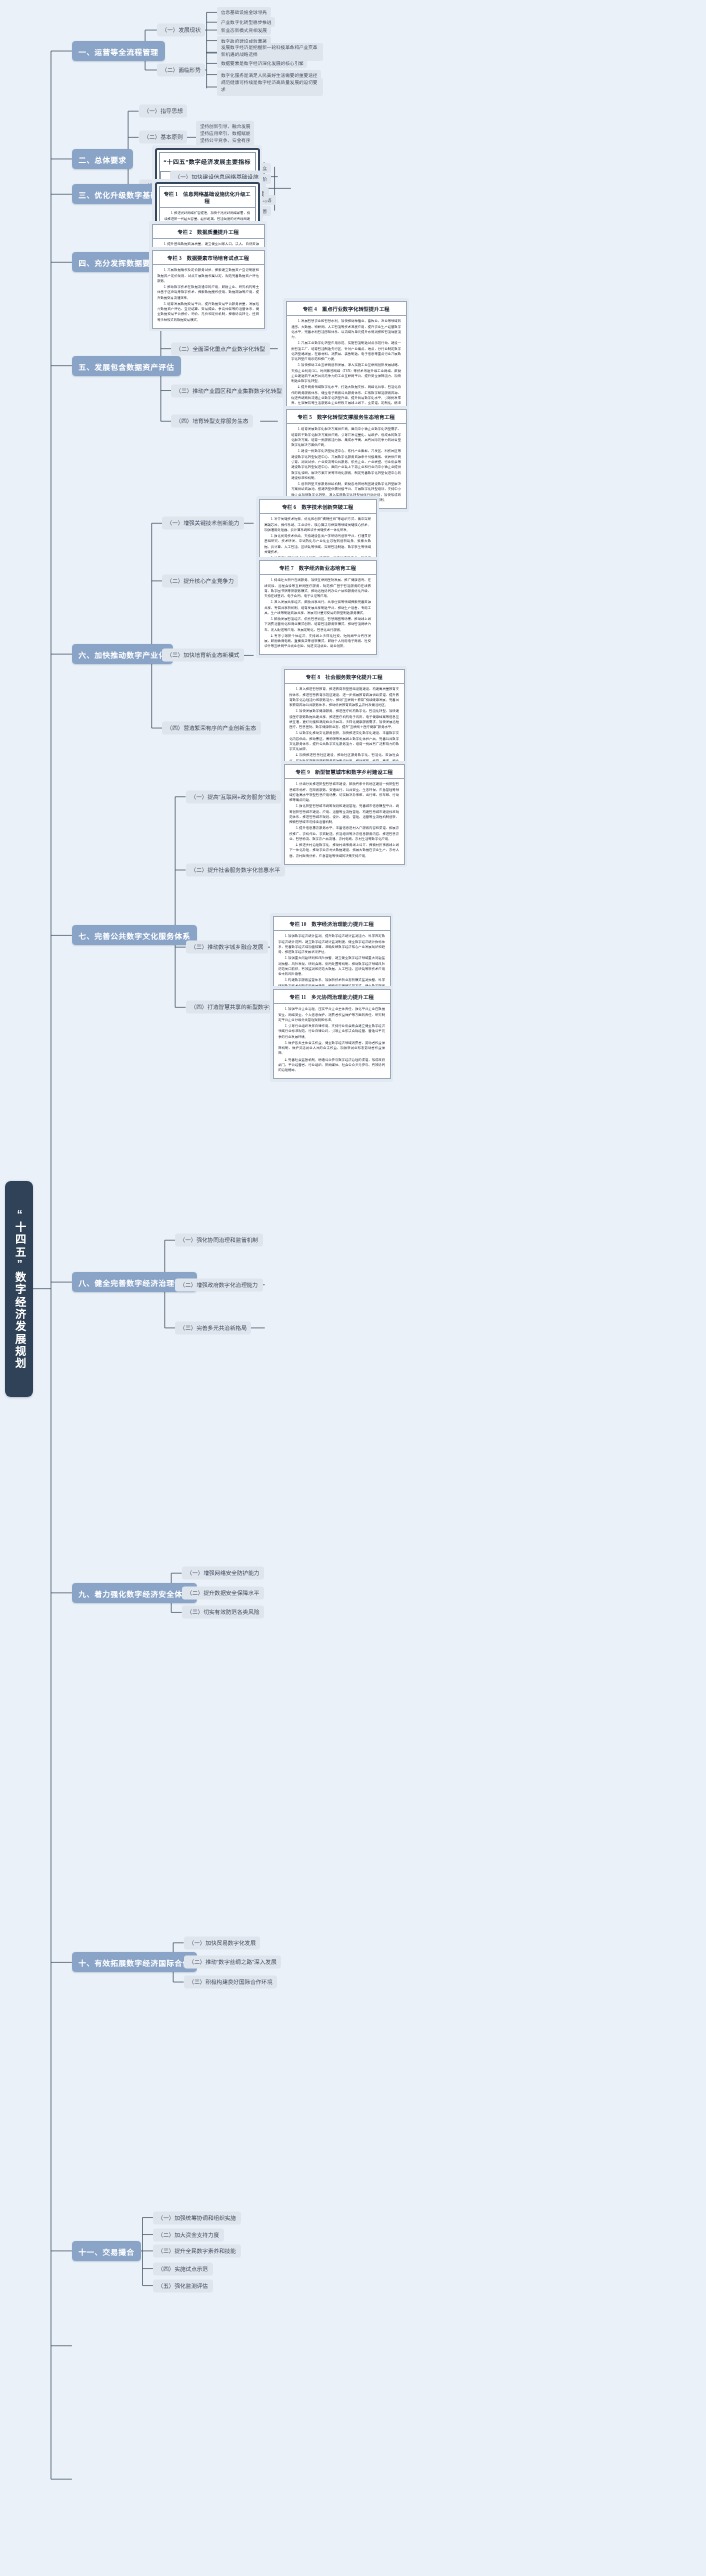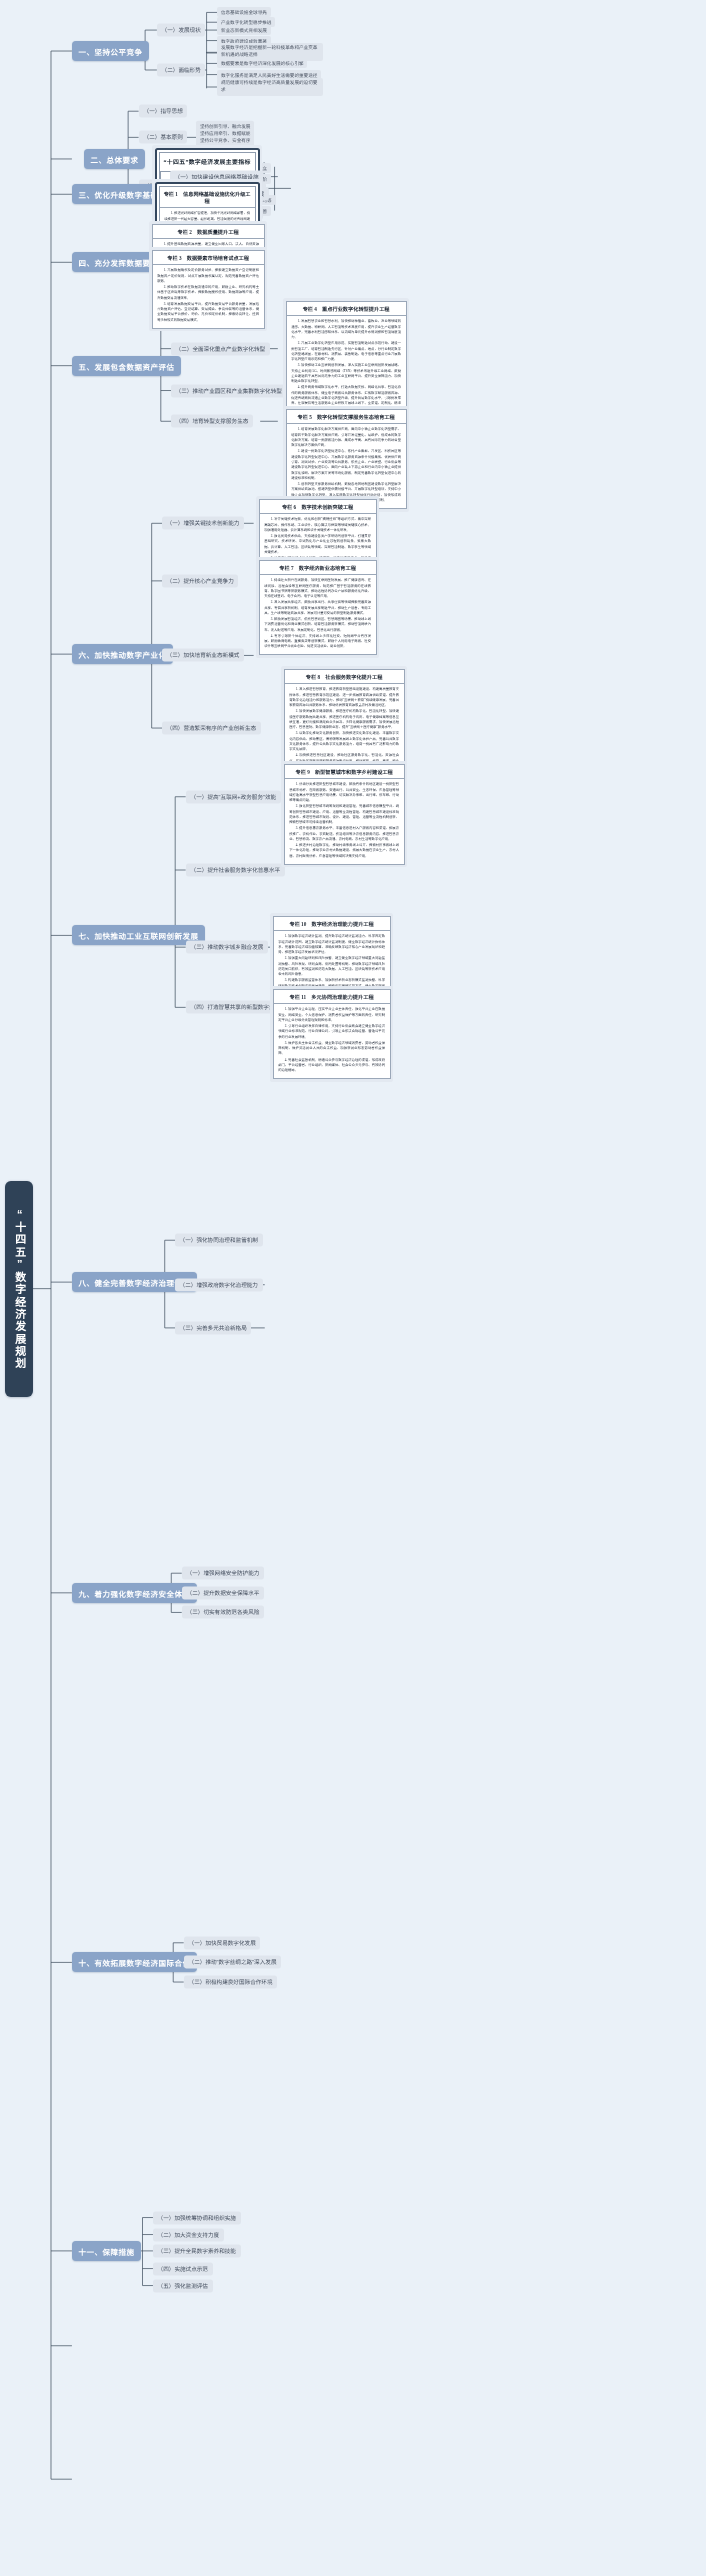"一、坚持公平竞争" div.l1 { text: 坚持公平竞争 -> 运营等全流程管理 }
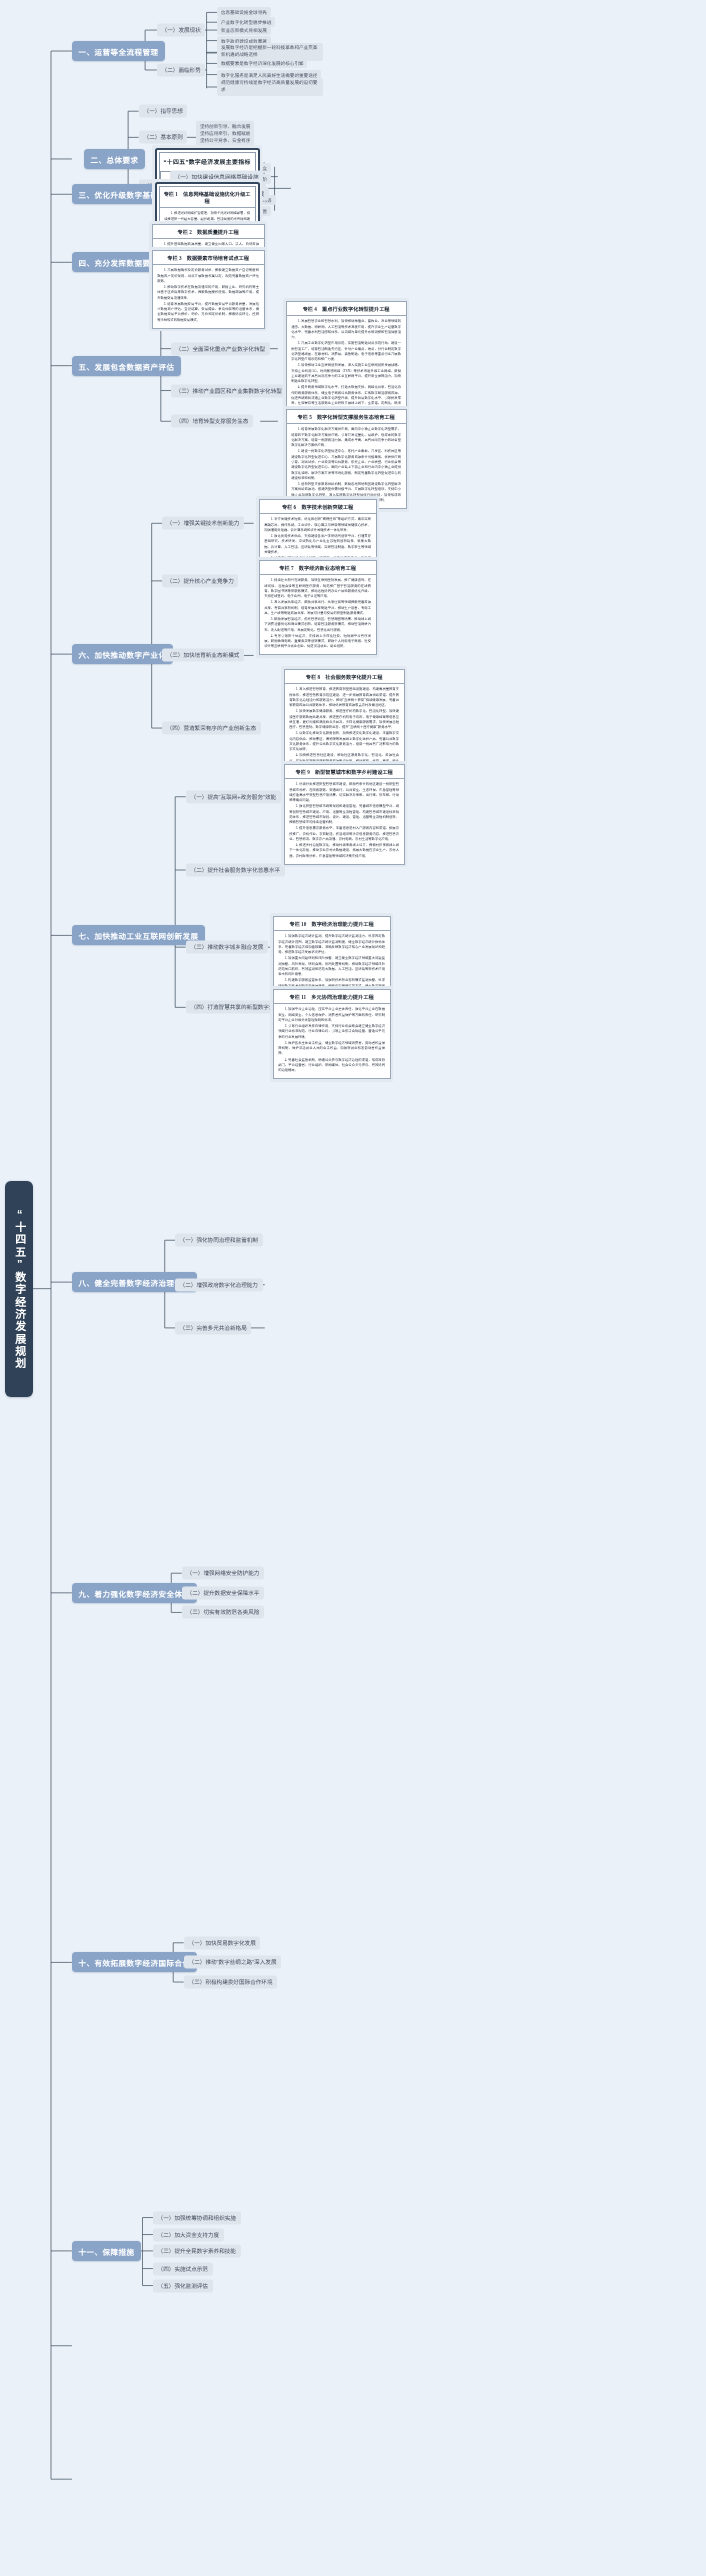"二、总体要求" div.l1 { left: 84px -> 72px }
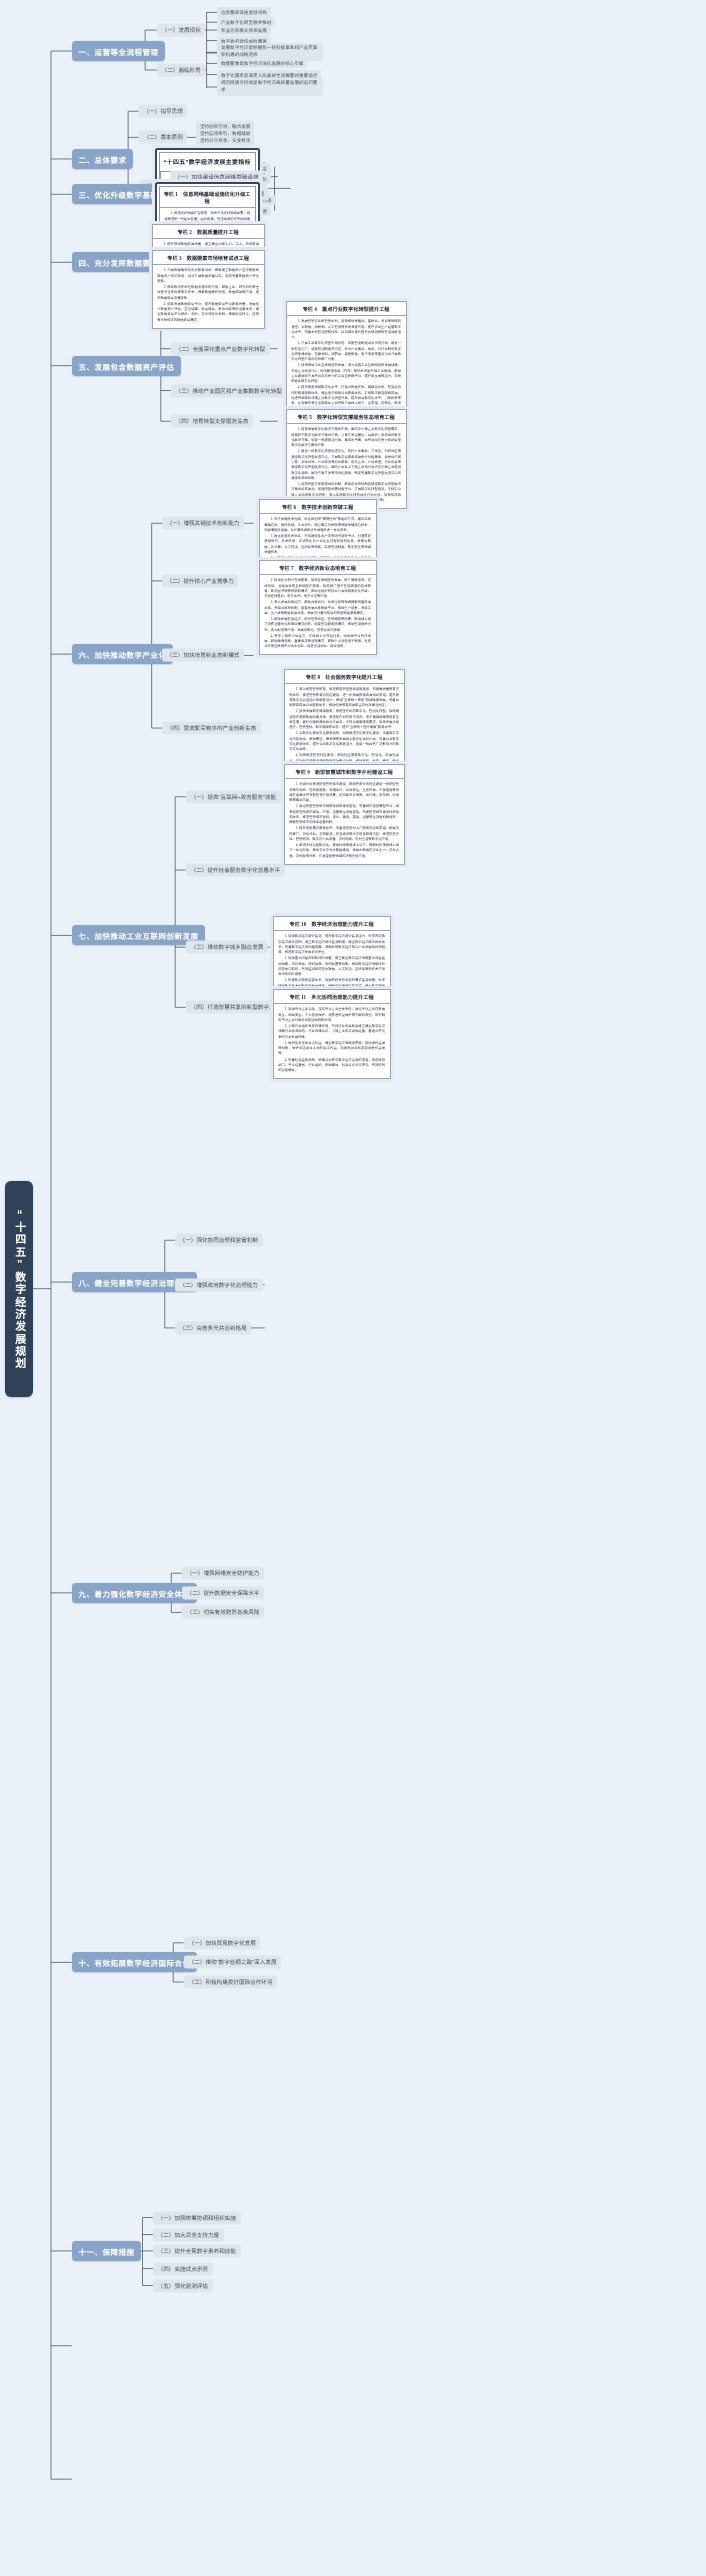"七、加快推动工业互联网创新发展" div.l1 { text: 加快推动工业互联网创新发展 -> 完善公共数字文化服务体系 }
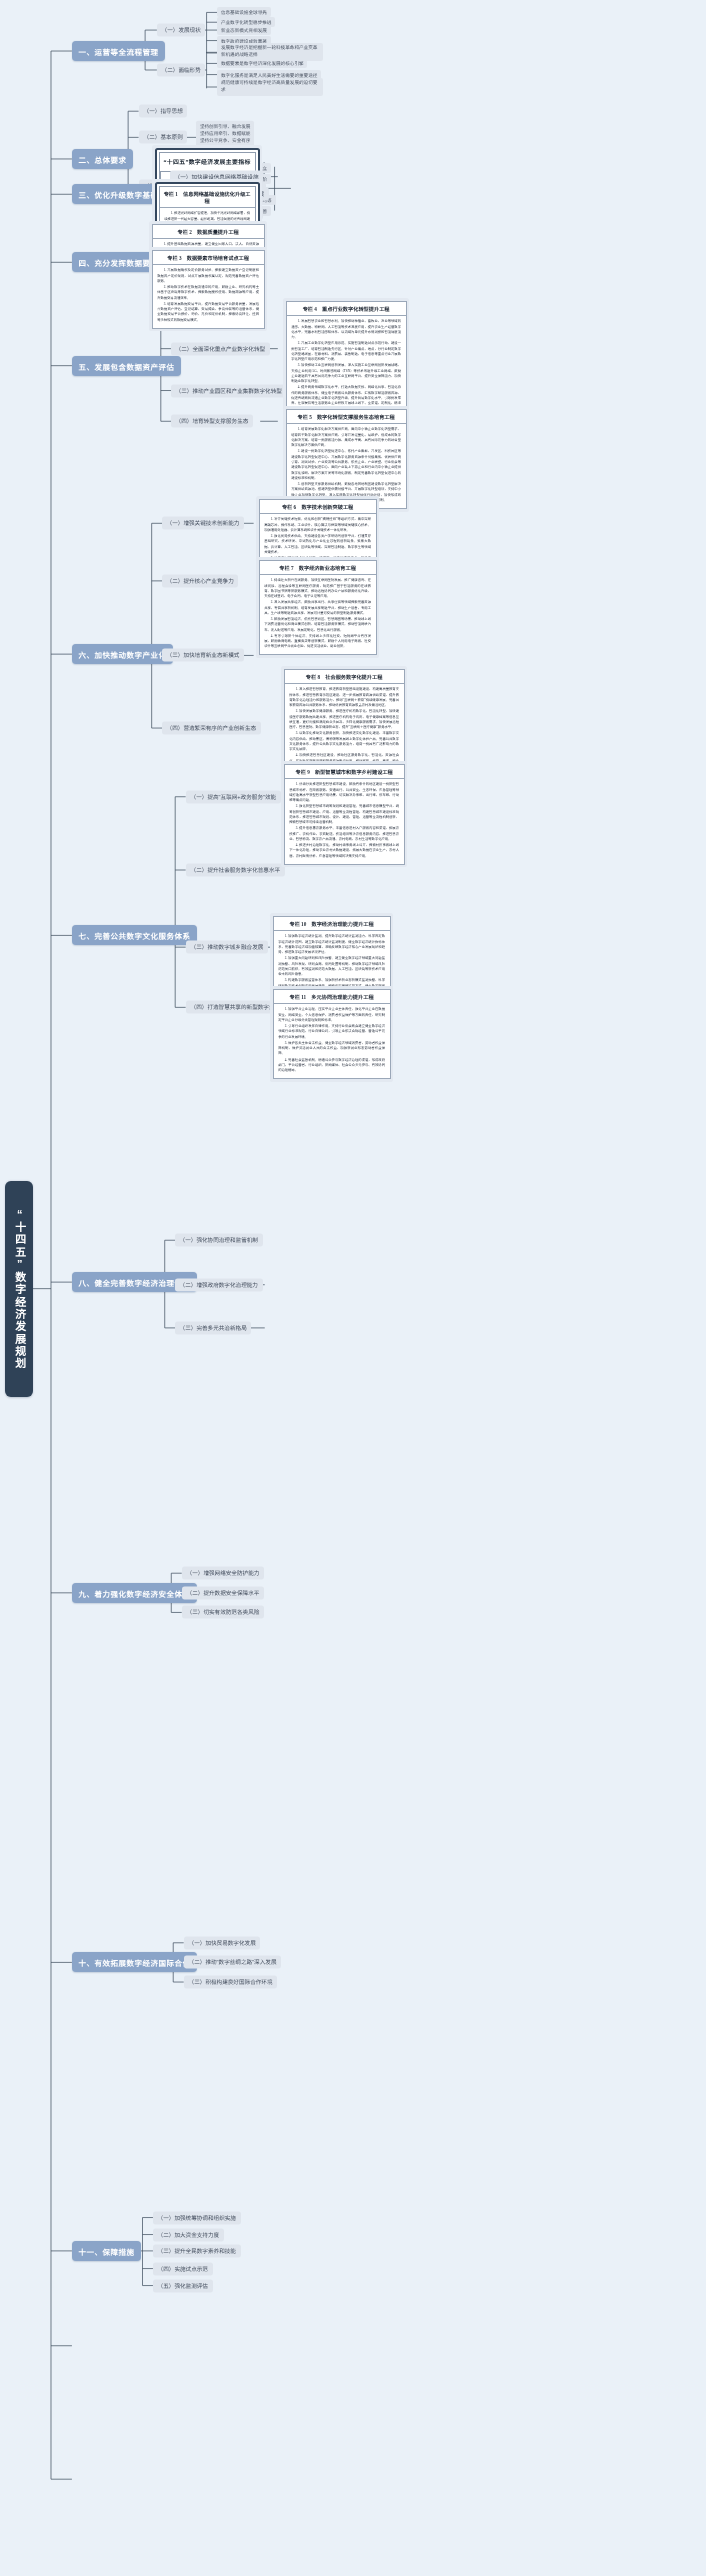"十一、保障措施" div.l1 { text: 保障措施 -> 交易撮合 }
